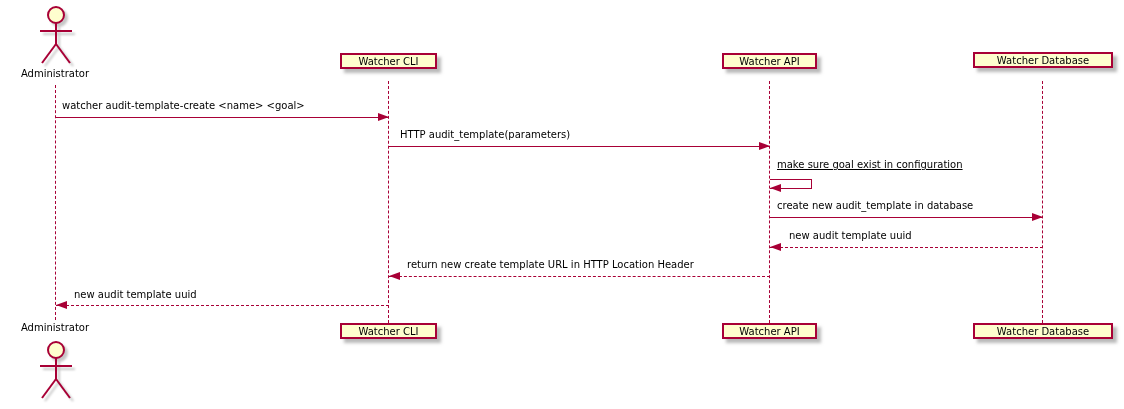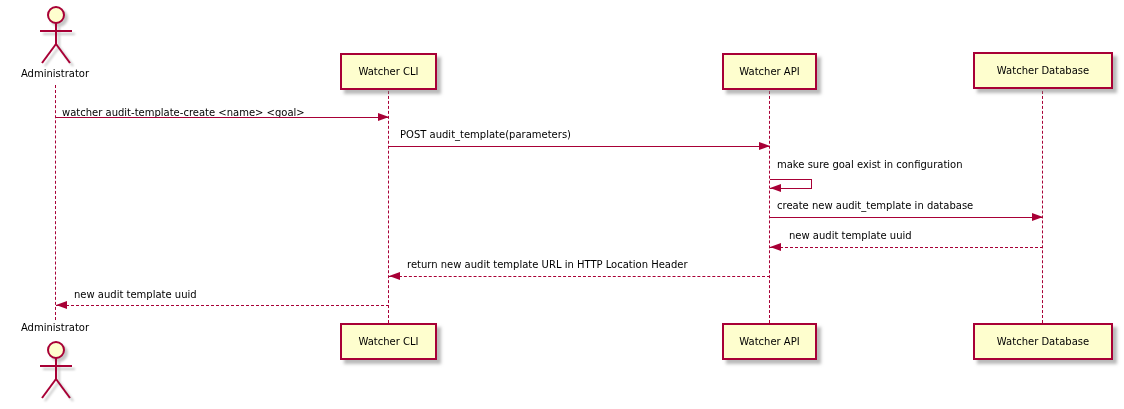"Watcher CLI" .pbox { height: 37px -> 16px }
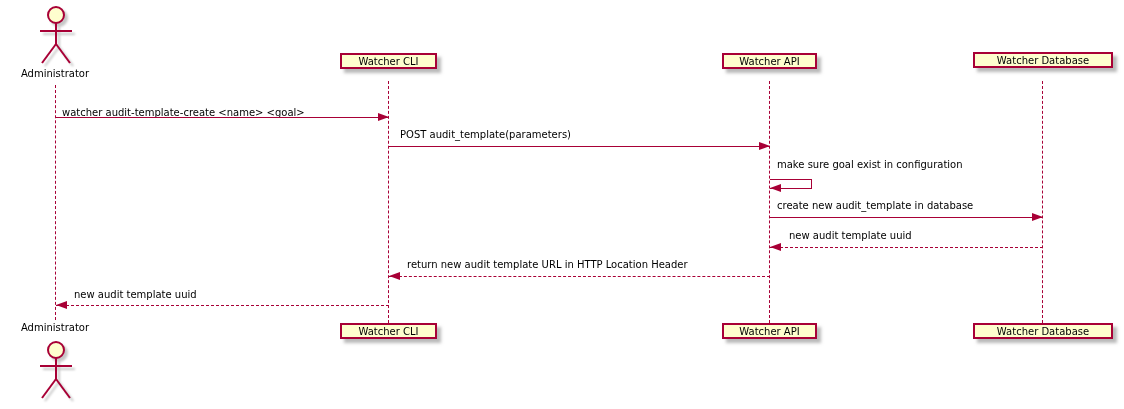"watcher audit-template-create <name>" div.msg-label { margin-top: 7px -> none }
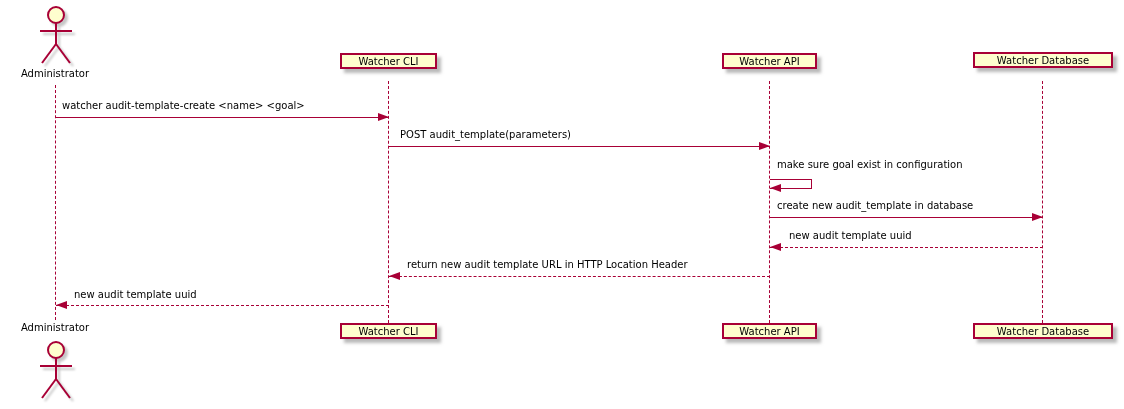"POST audit_template(parameters)" div.msg-label { text: POST -> HTTP }
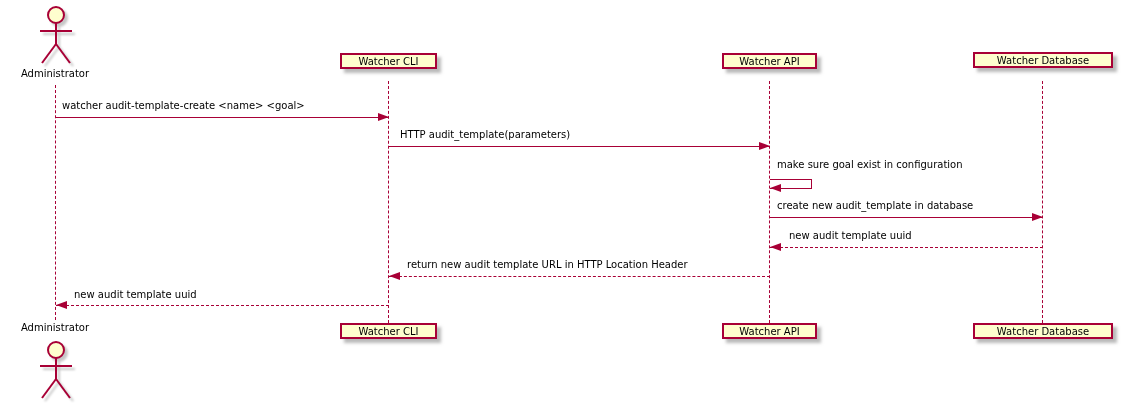"make sure goal exist in" div.msg-label { text-decoration: none -> underline }
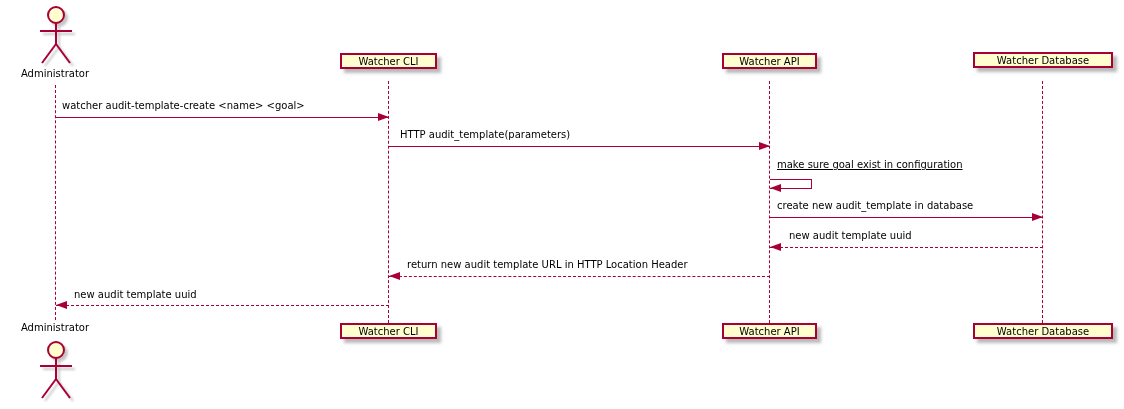"return new audit template URL" div.msg-label { text: audit -> create }
